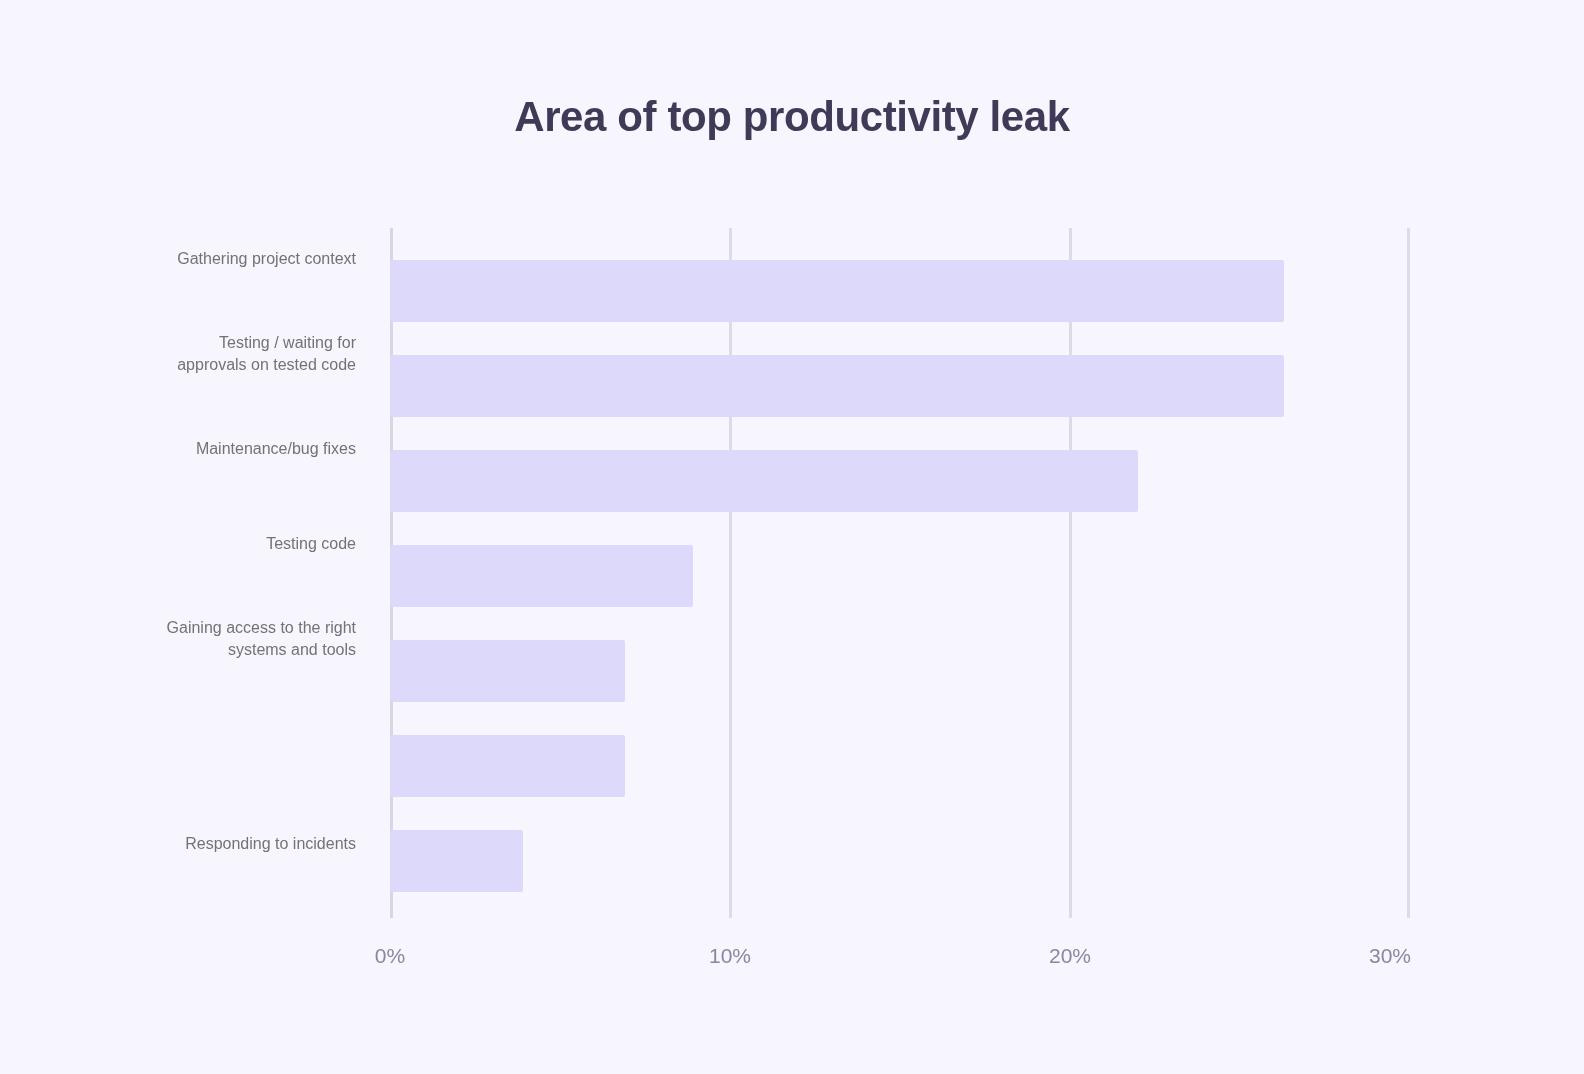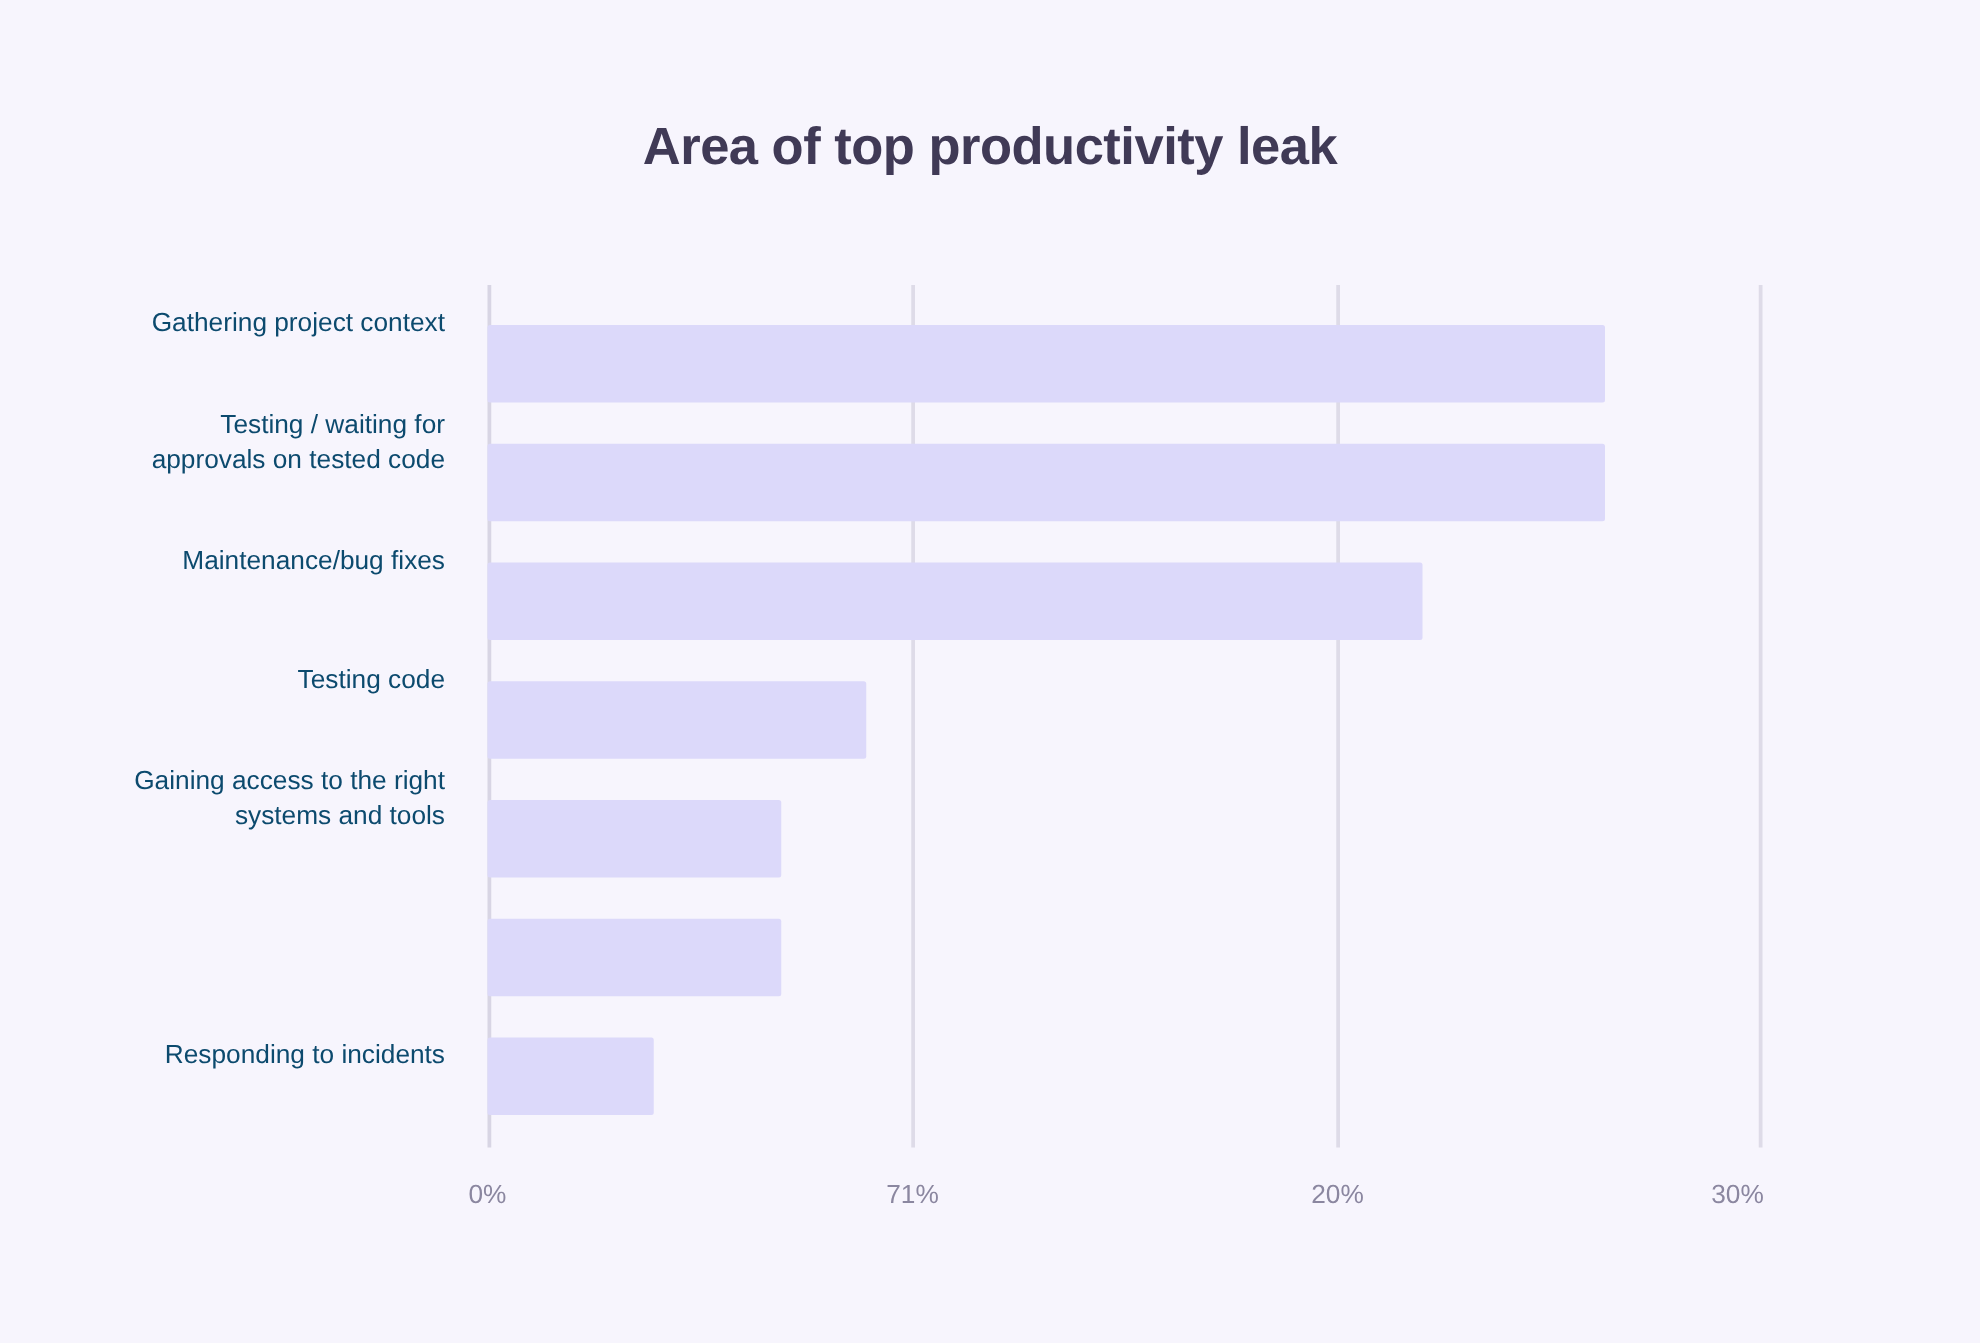"Gathering project context" .cat-label { color: #0c4a6e -> #737373; font-size: 21px -> 16px }
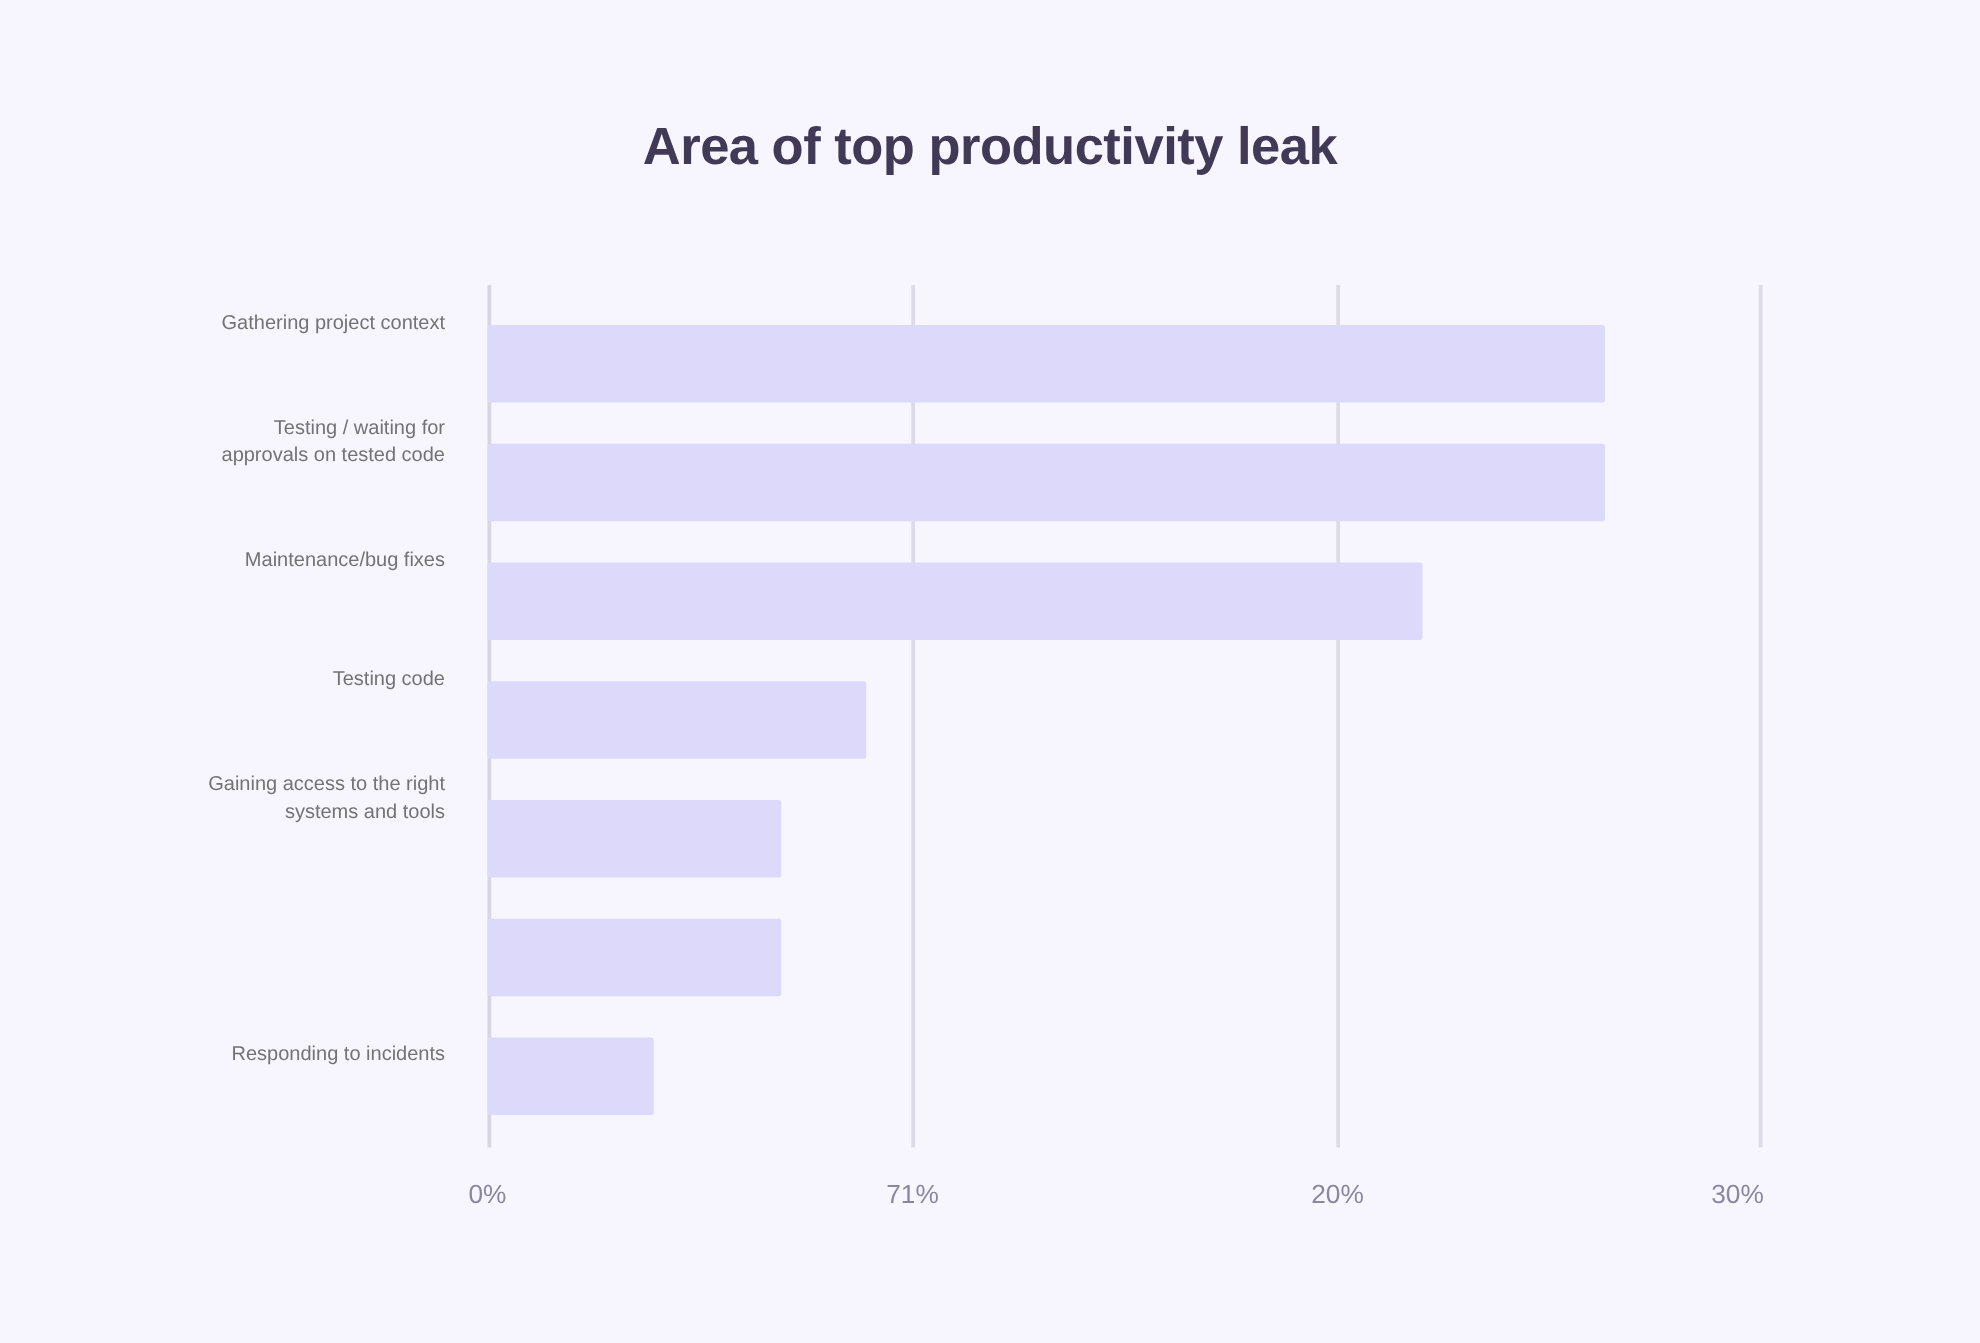"71%" div.x-tick { text: 71% -> 10% }
